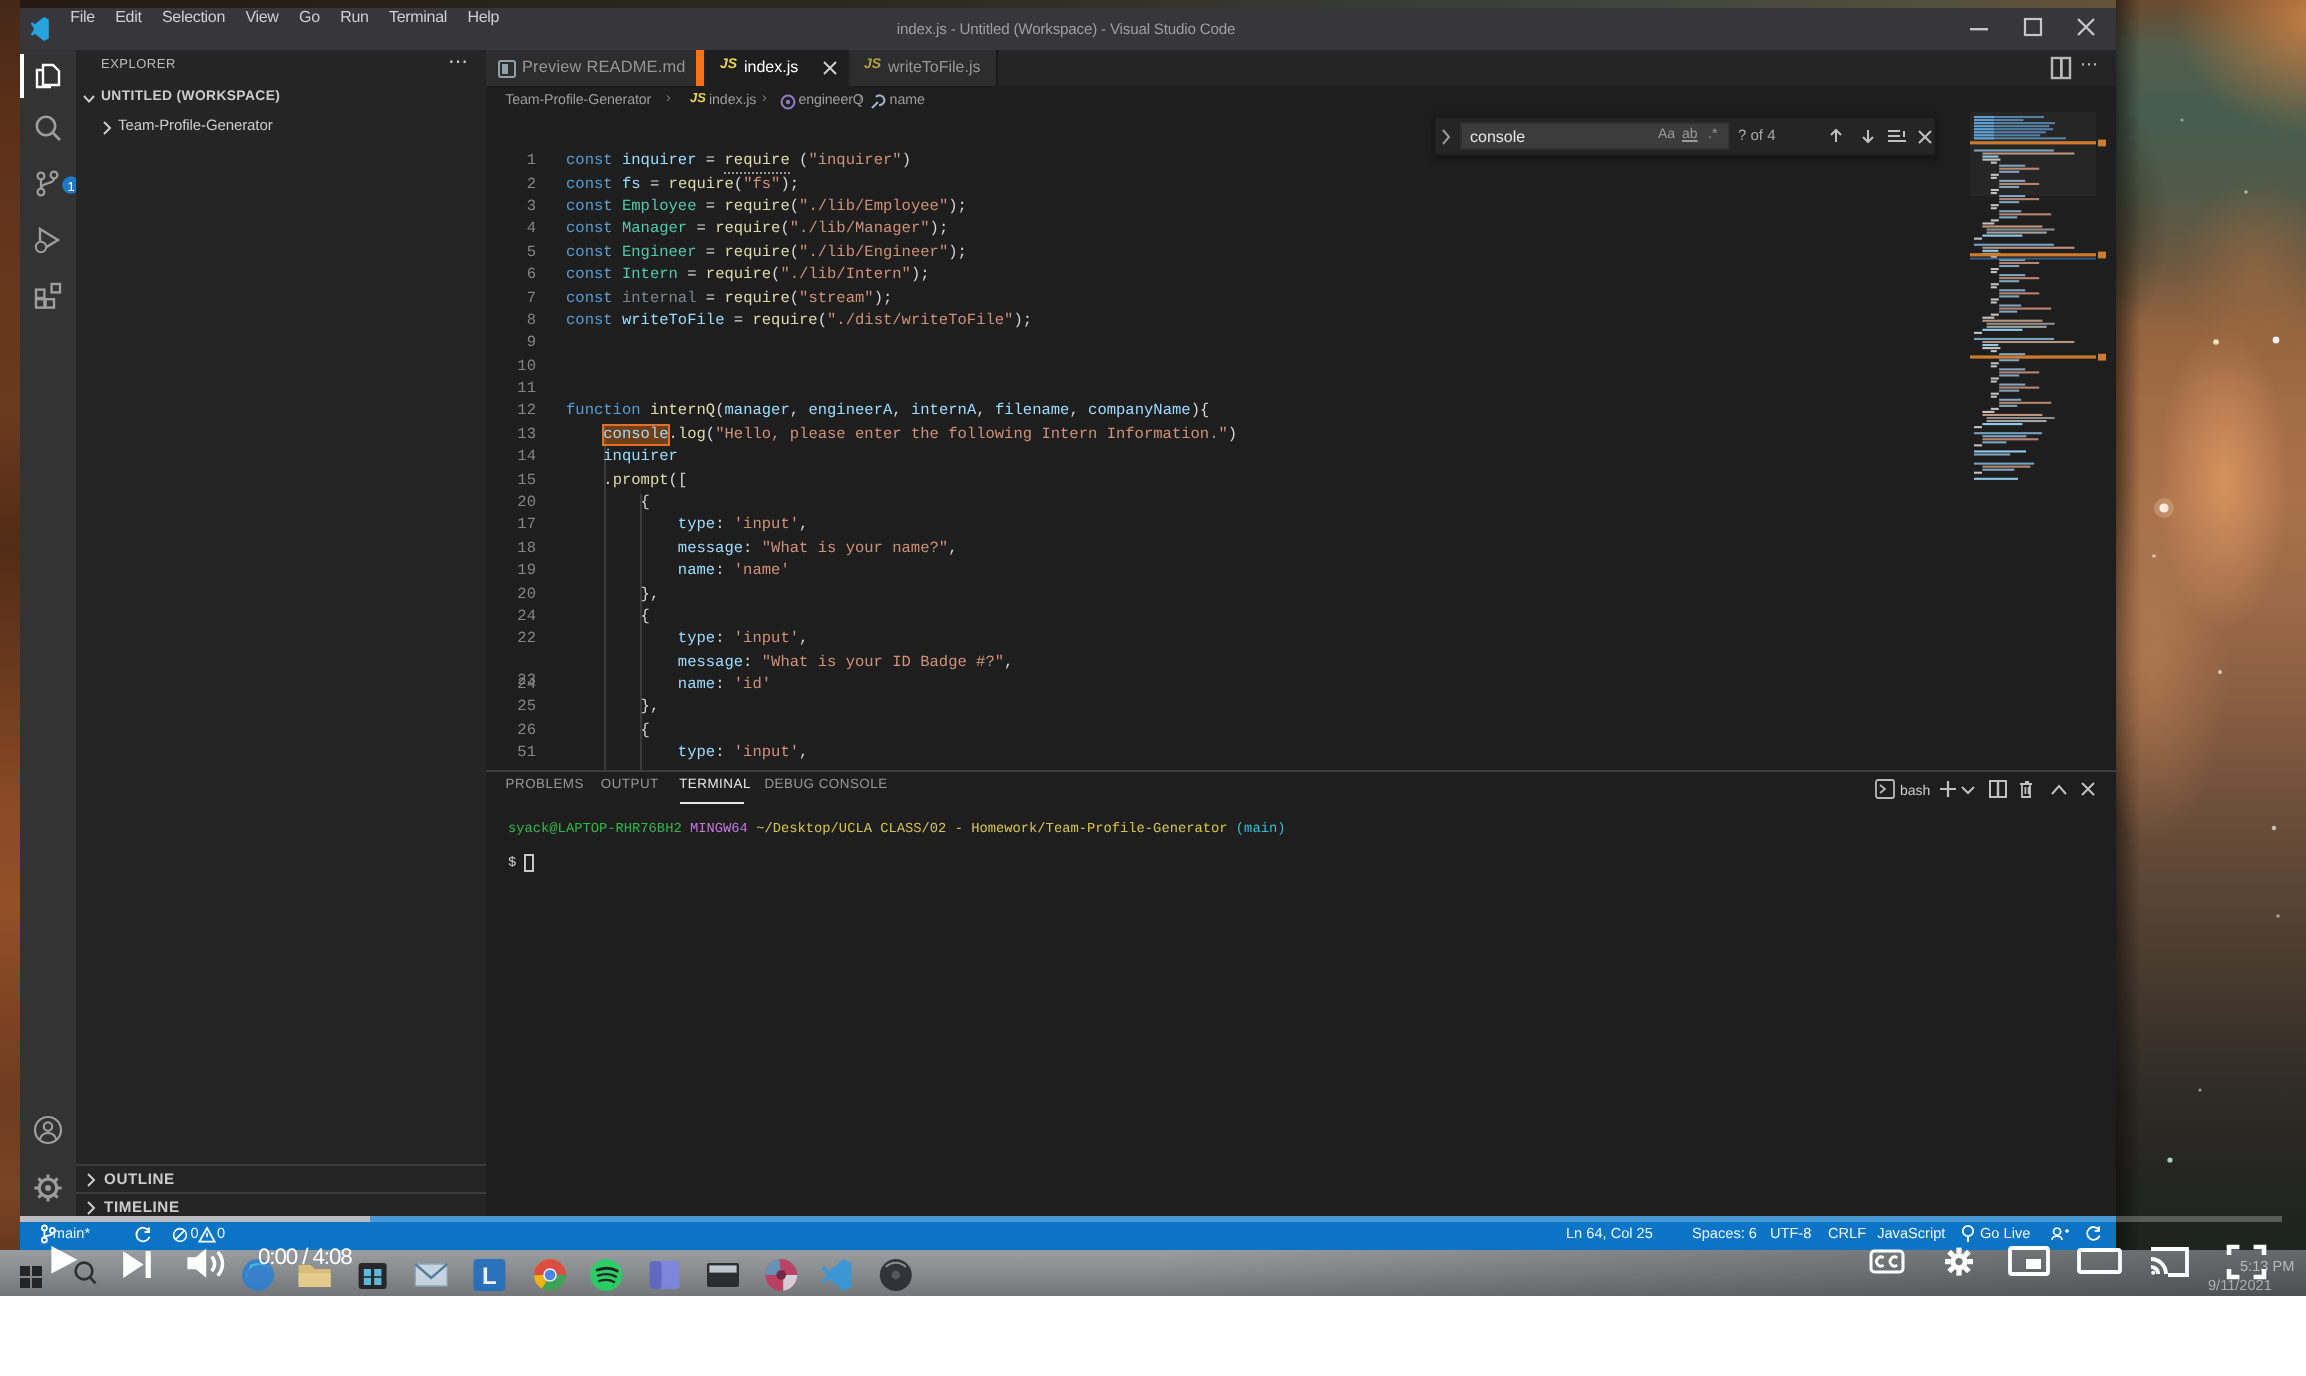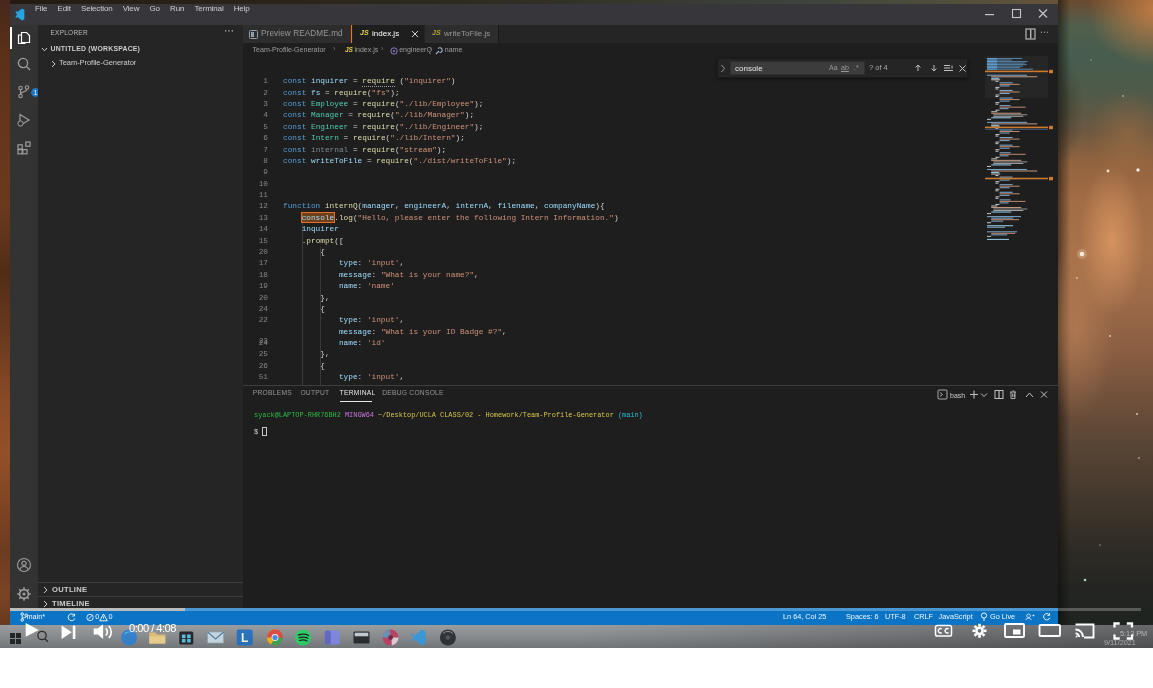"index.js - Untitled (Workspace) -" div.a { html: none -> <div>index.js - Untitled (Workspace) - Visual Studio Code</div> }
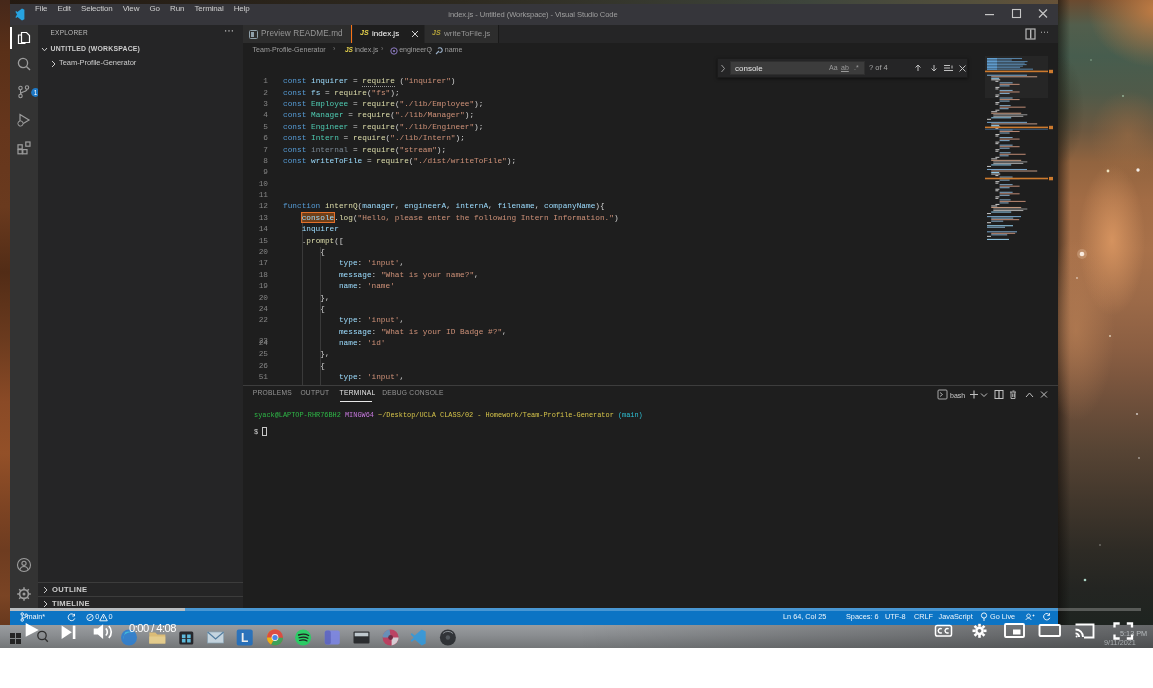"Preview README.md" div.a { border-right: 1px solid #f97316 -> 4px solid #f97316 }
